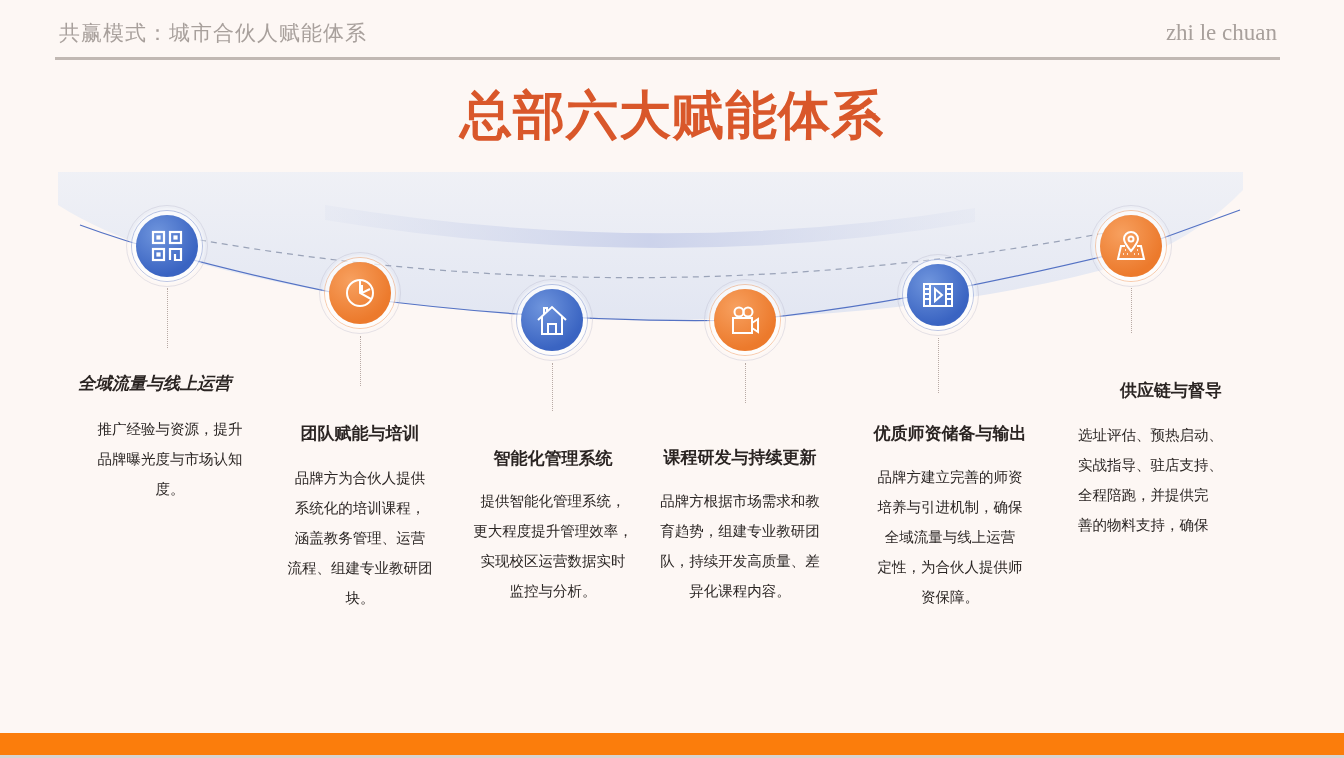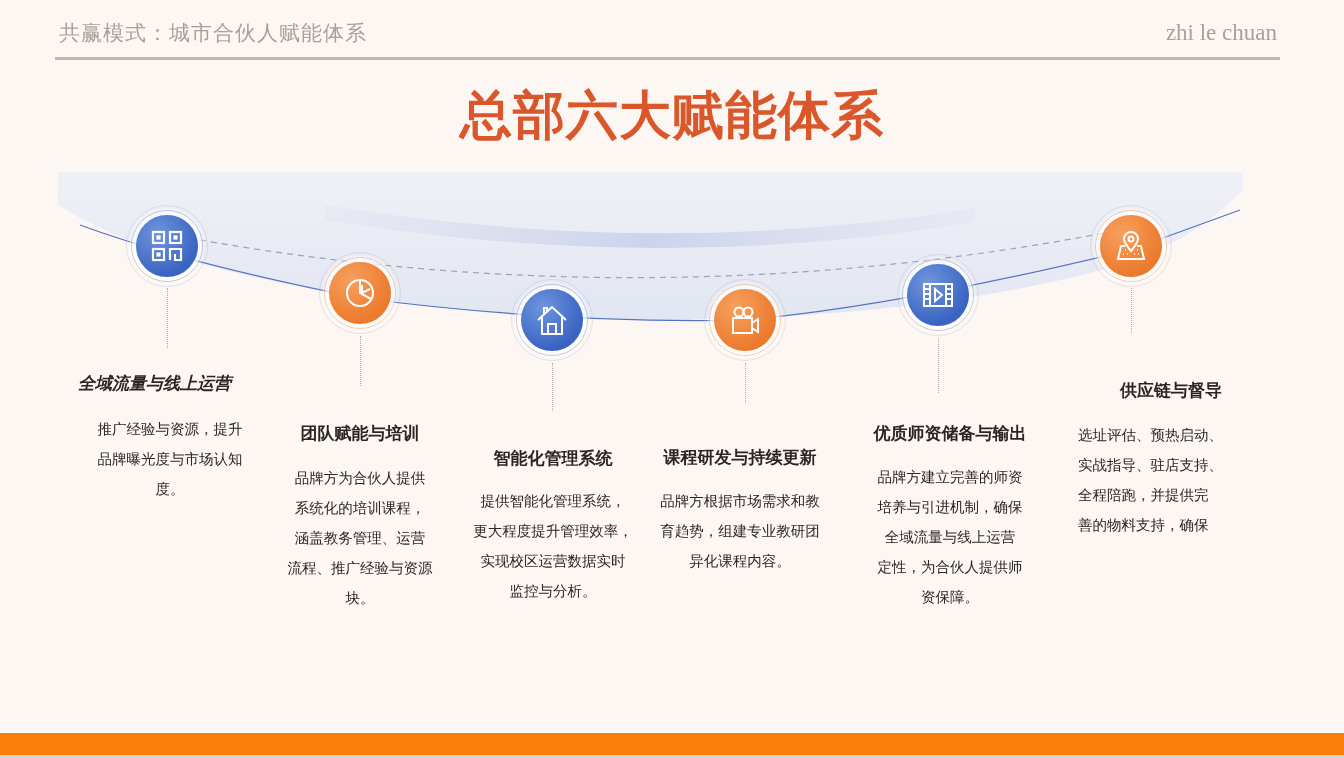"流程、推广经验与资源" div { text: 推广经验与资源 -> 组建专业教研团 }
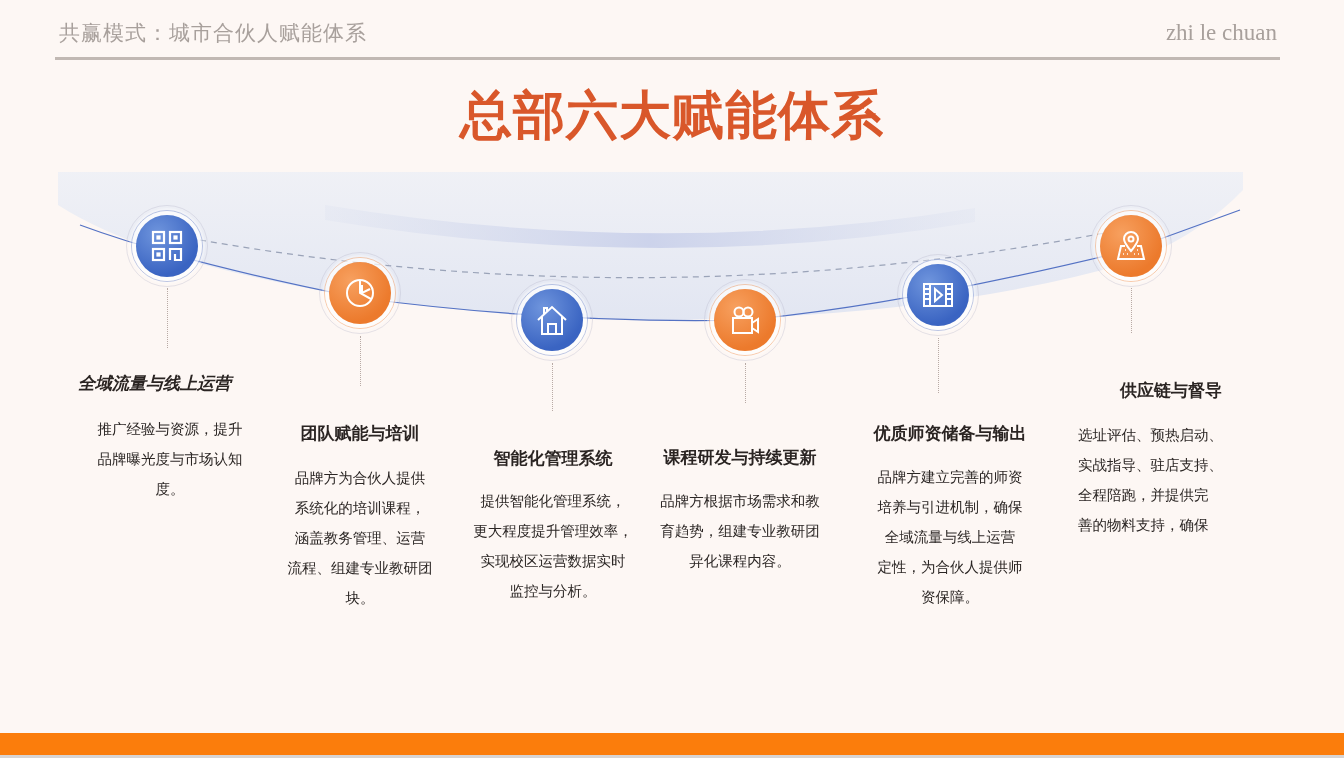"队，持续开发高质量、差" div { html: none -> <div>队，持续开发高质量、差</div> }
